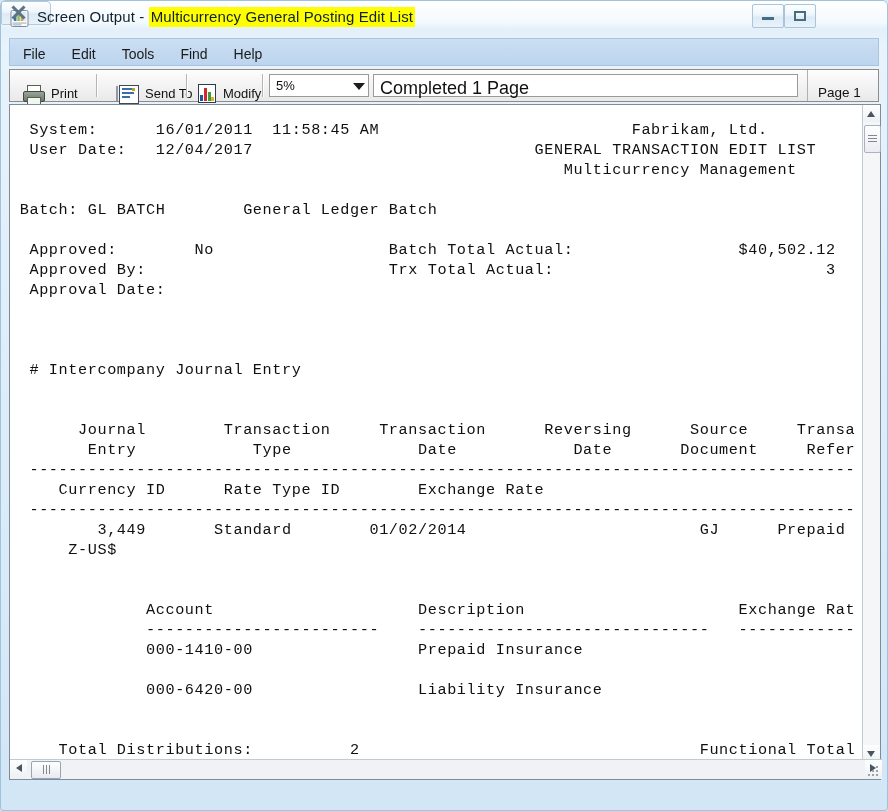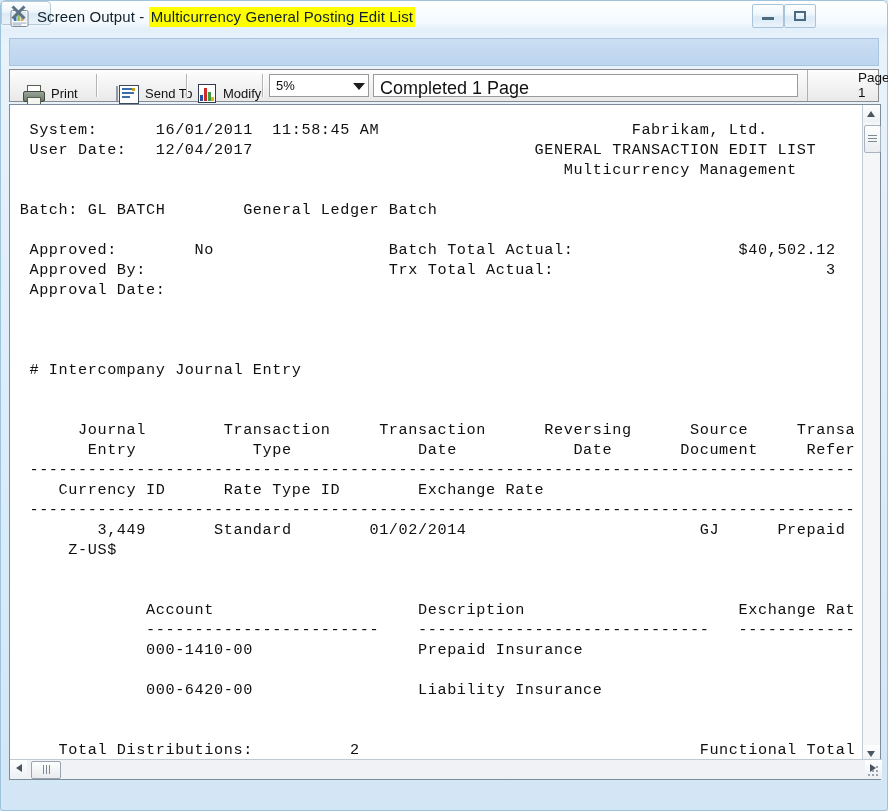"File Edit Tools Find Help" div.menus { html: none -> <div> <span>File</span><span>Edit</span><span>Tools</span><span>Find</span><span>Help</span> </div> }
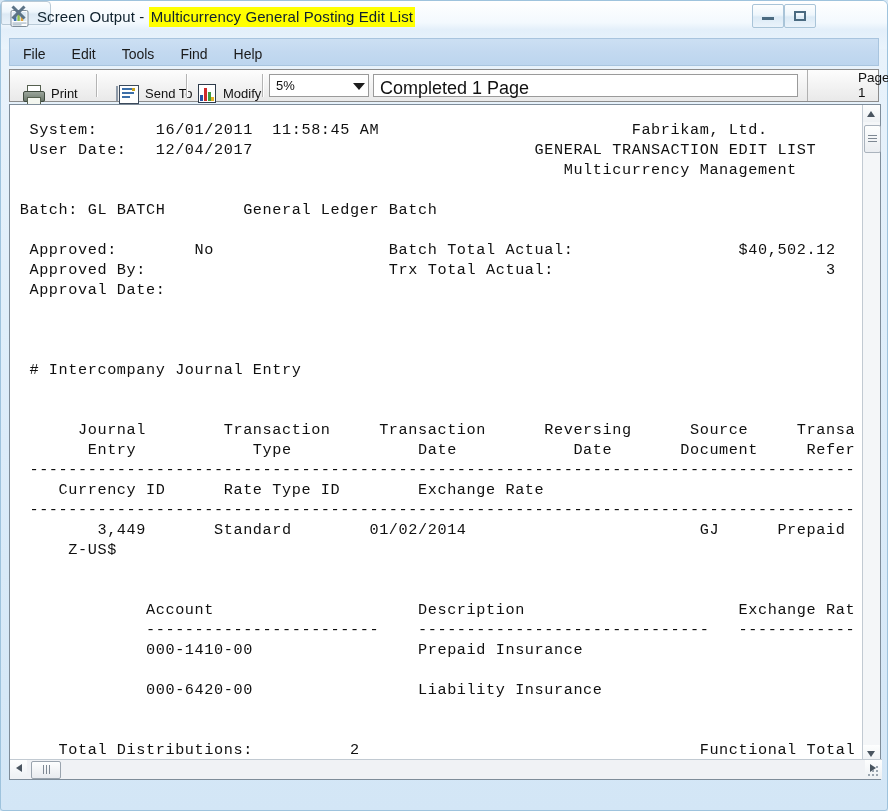"Page 1" #page-field .val { margin-left: 40px -> none; top: 0 -> 15px }
